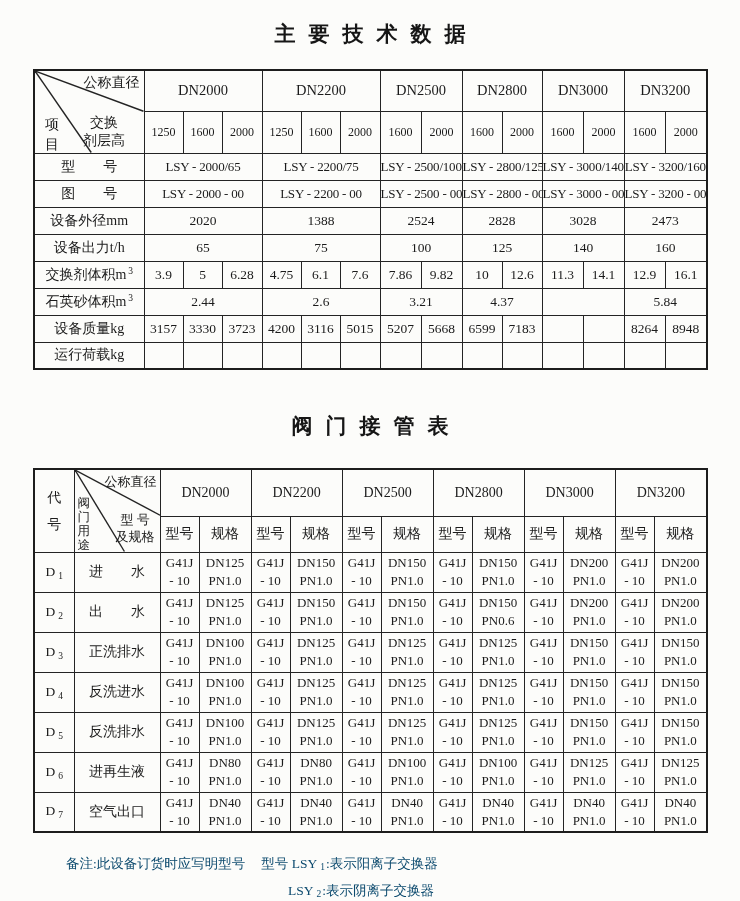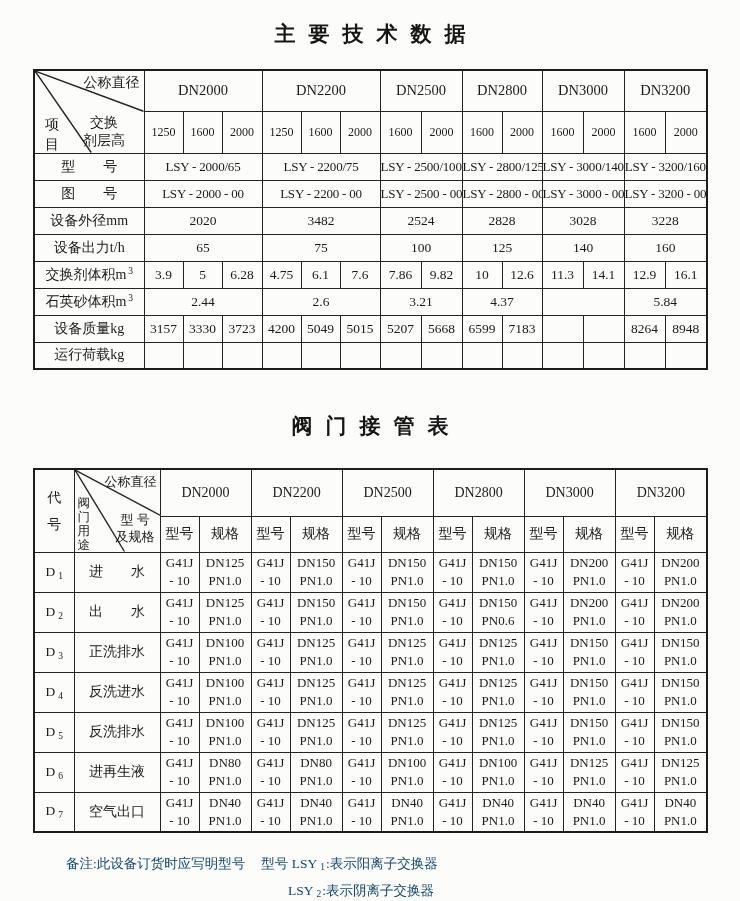"3482" td.num { text: 3482 -> 1388 }
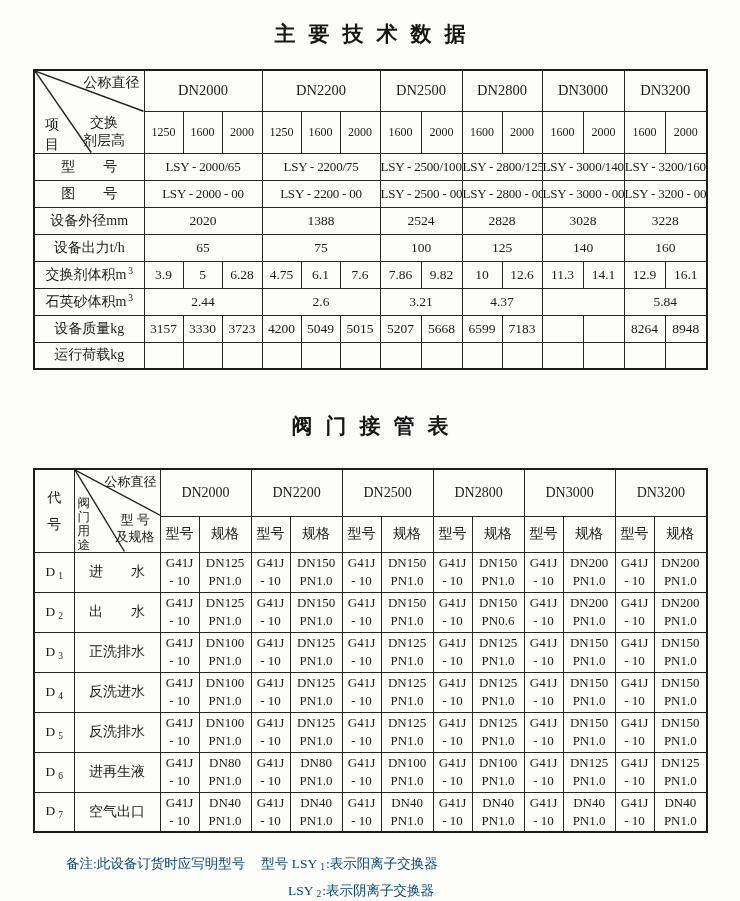"3228" td.num { text: 3228 -> 2473 }
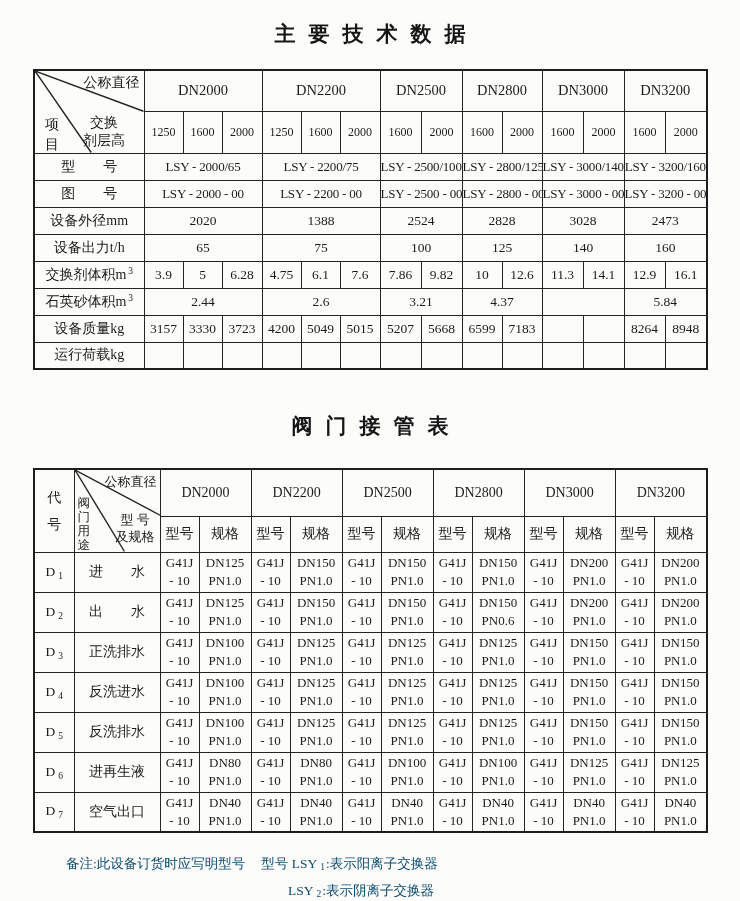"5049" td.num { text: 5049 -> 3116 }
